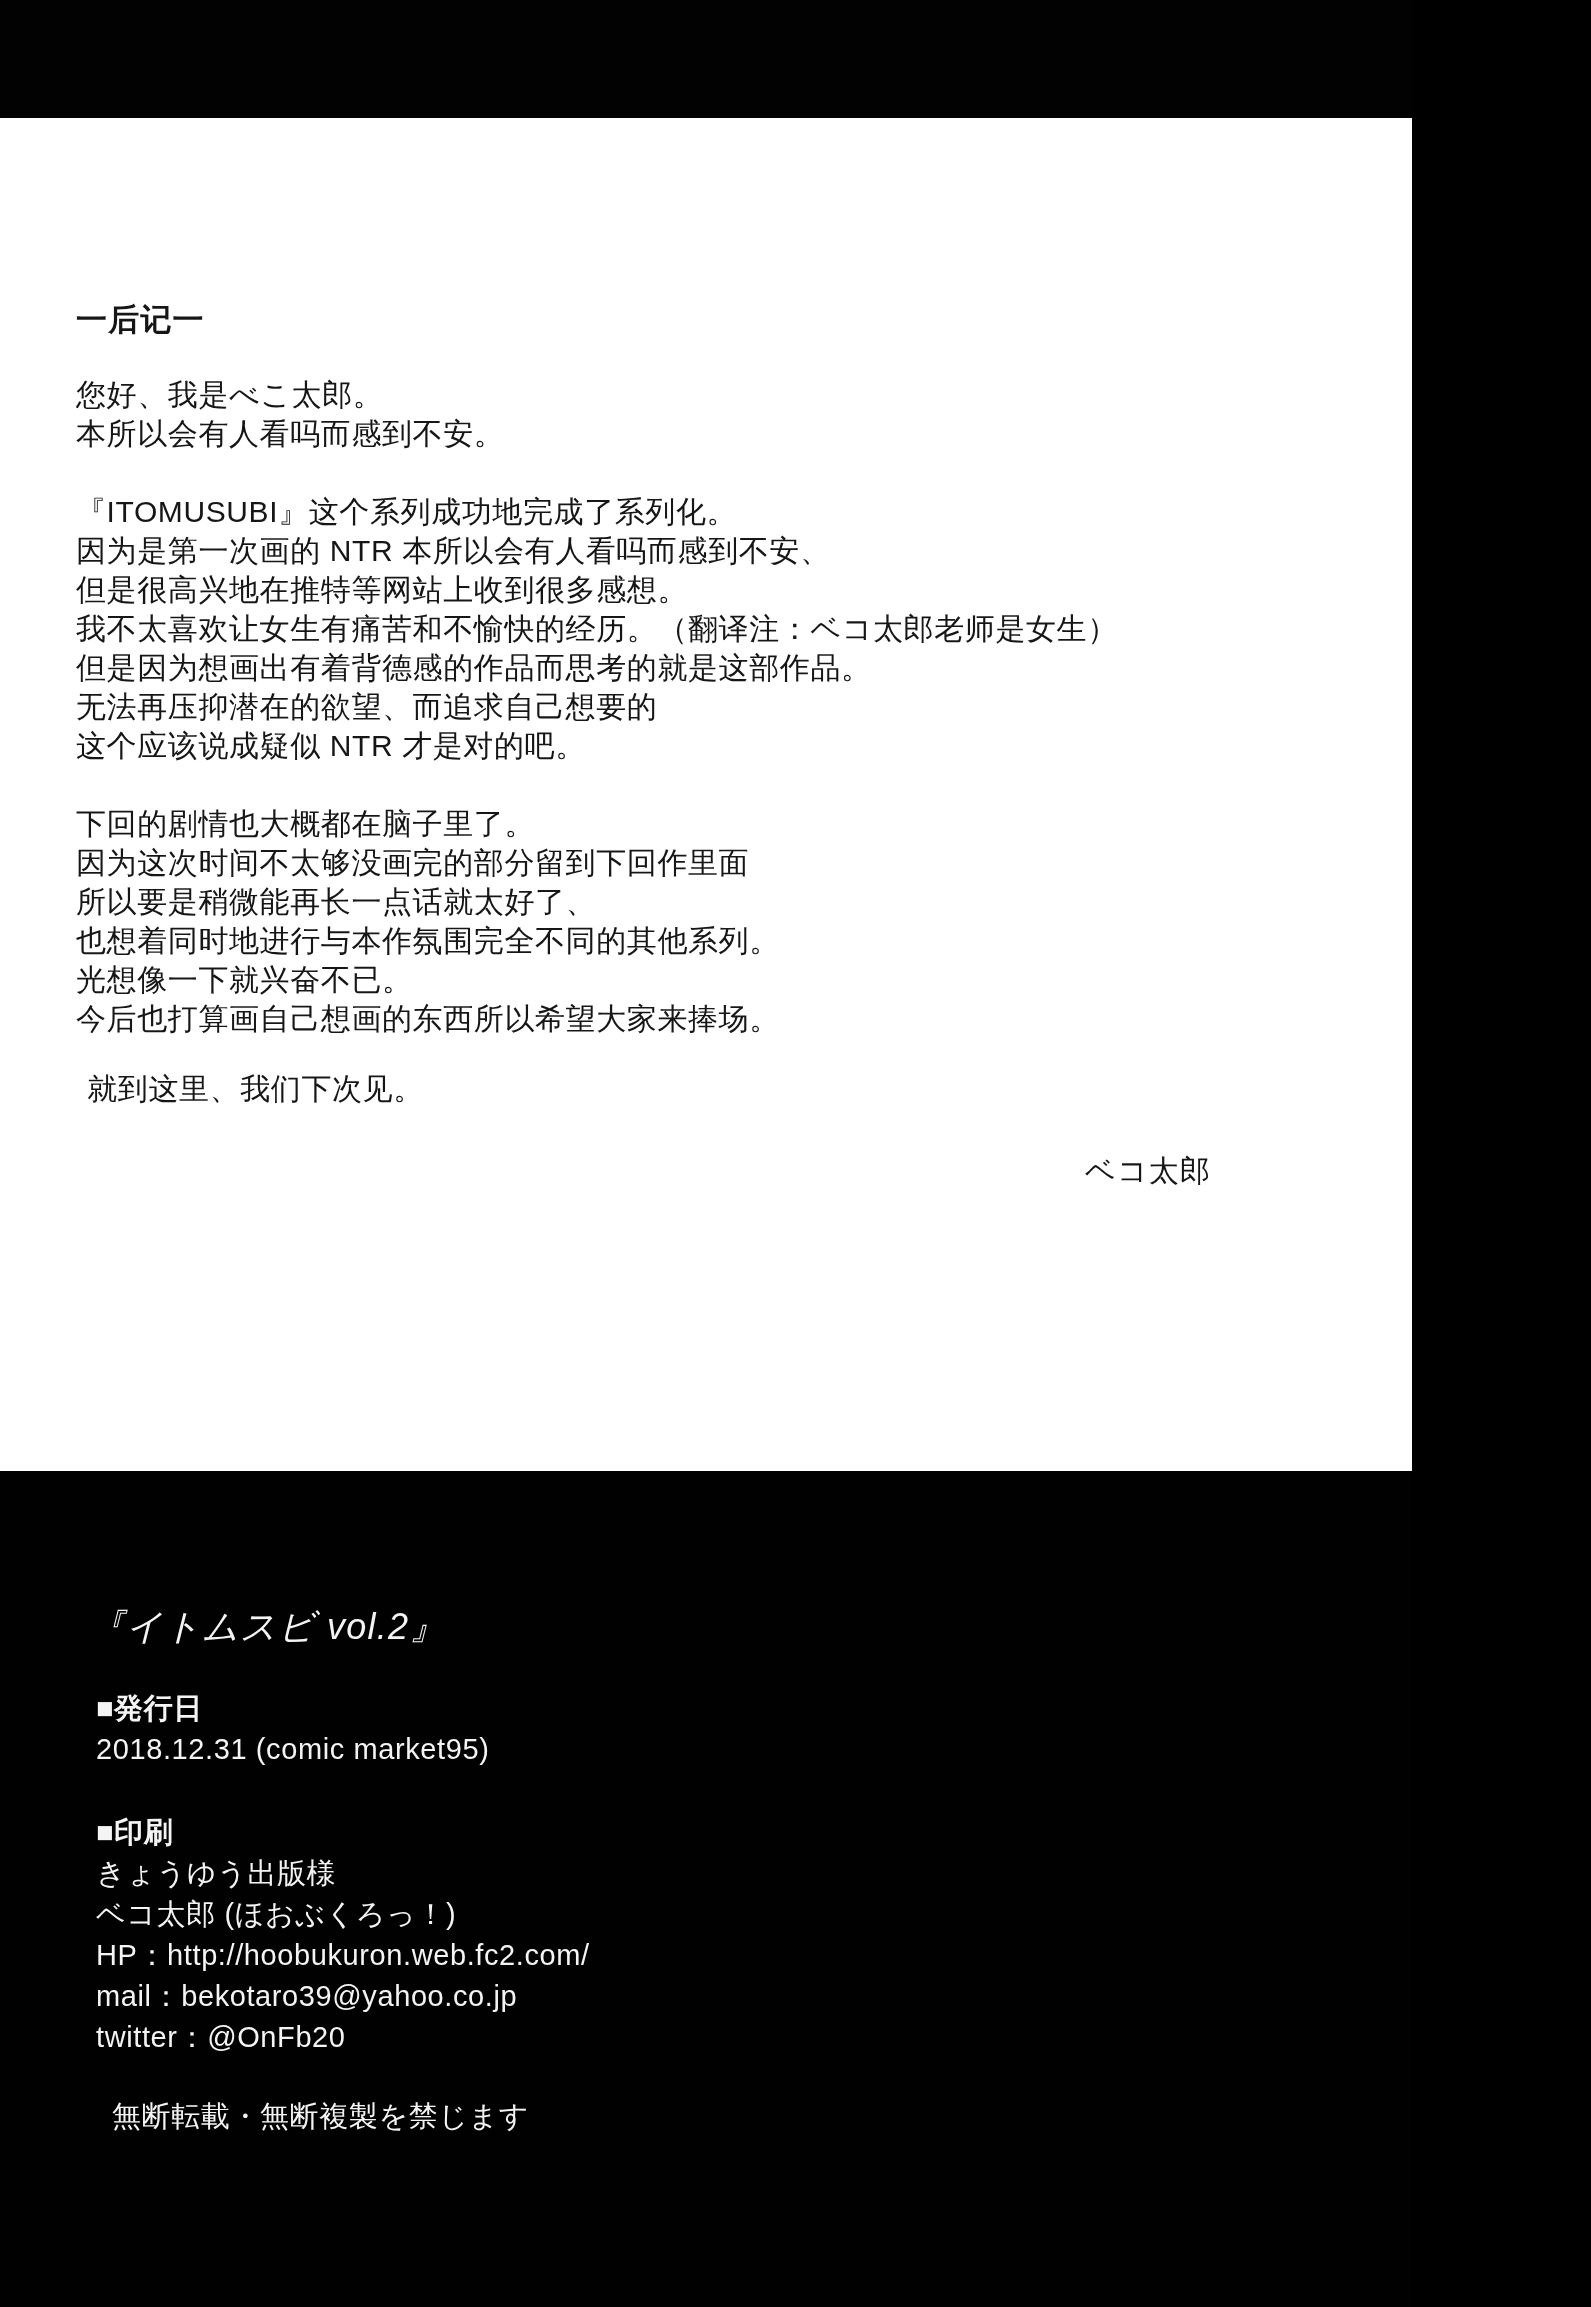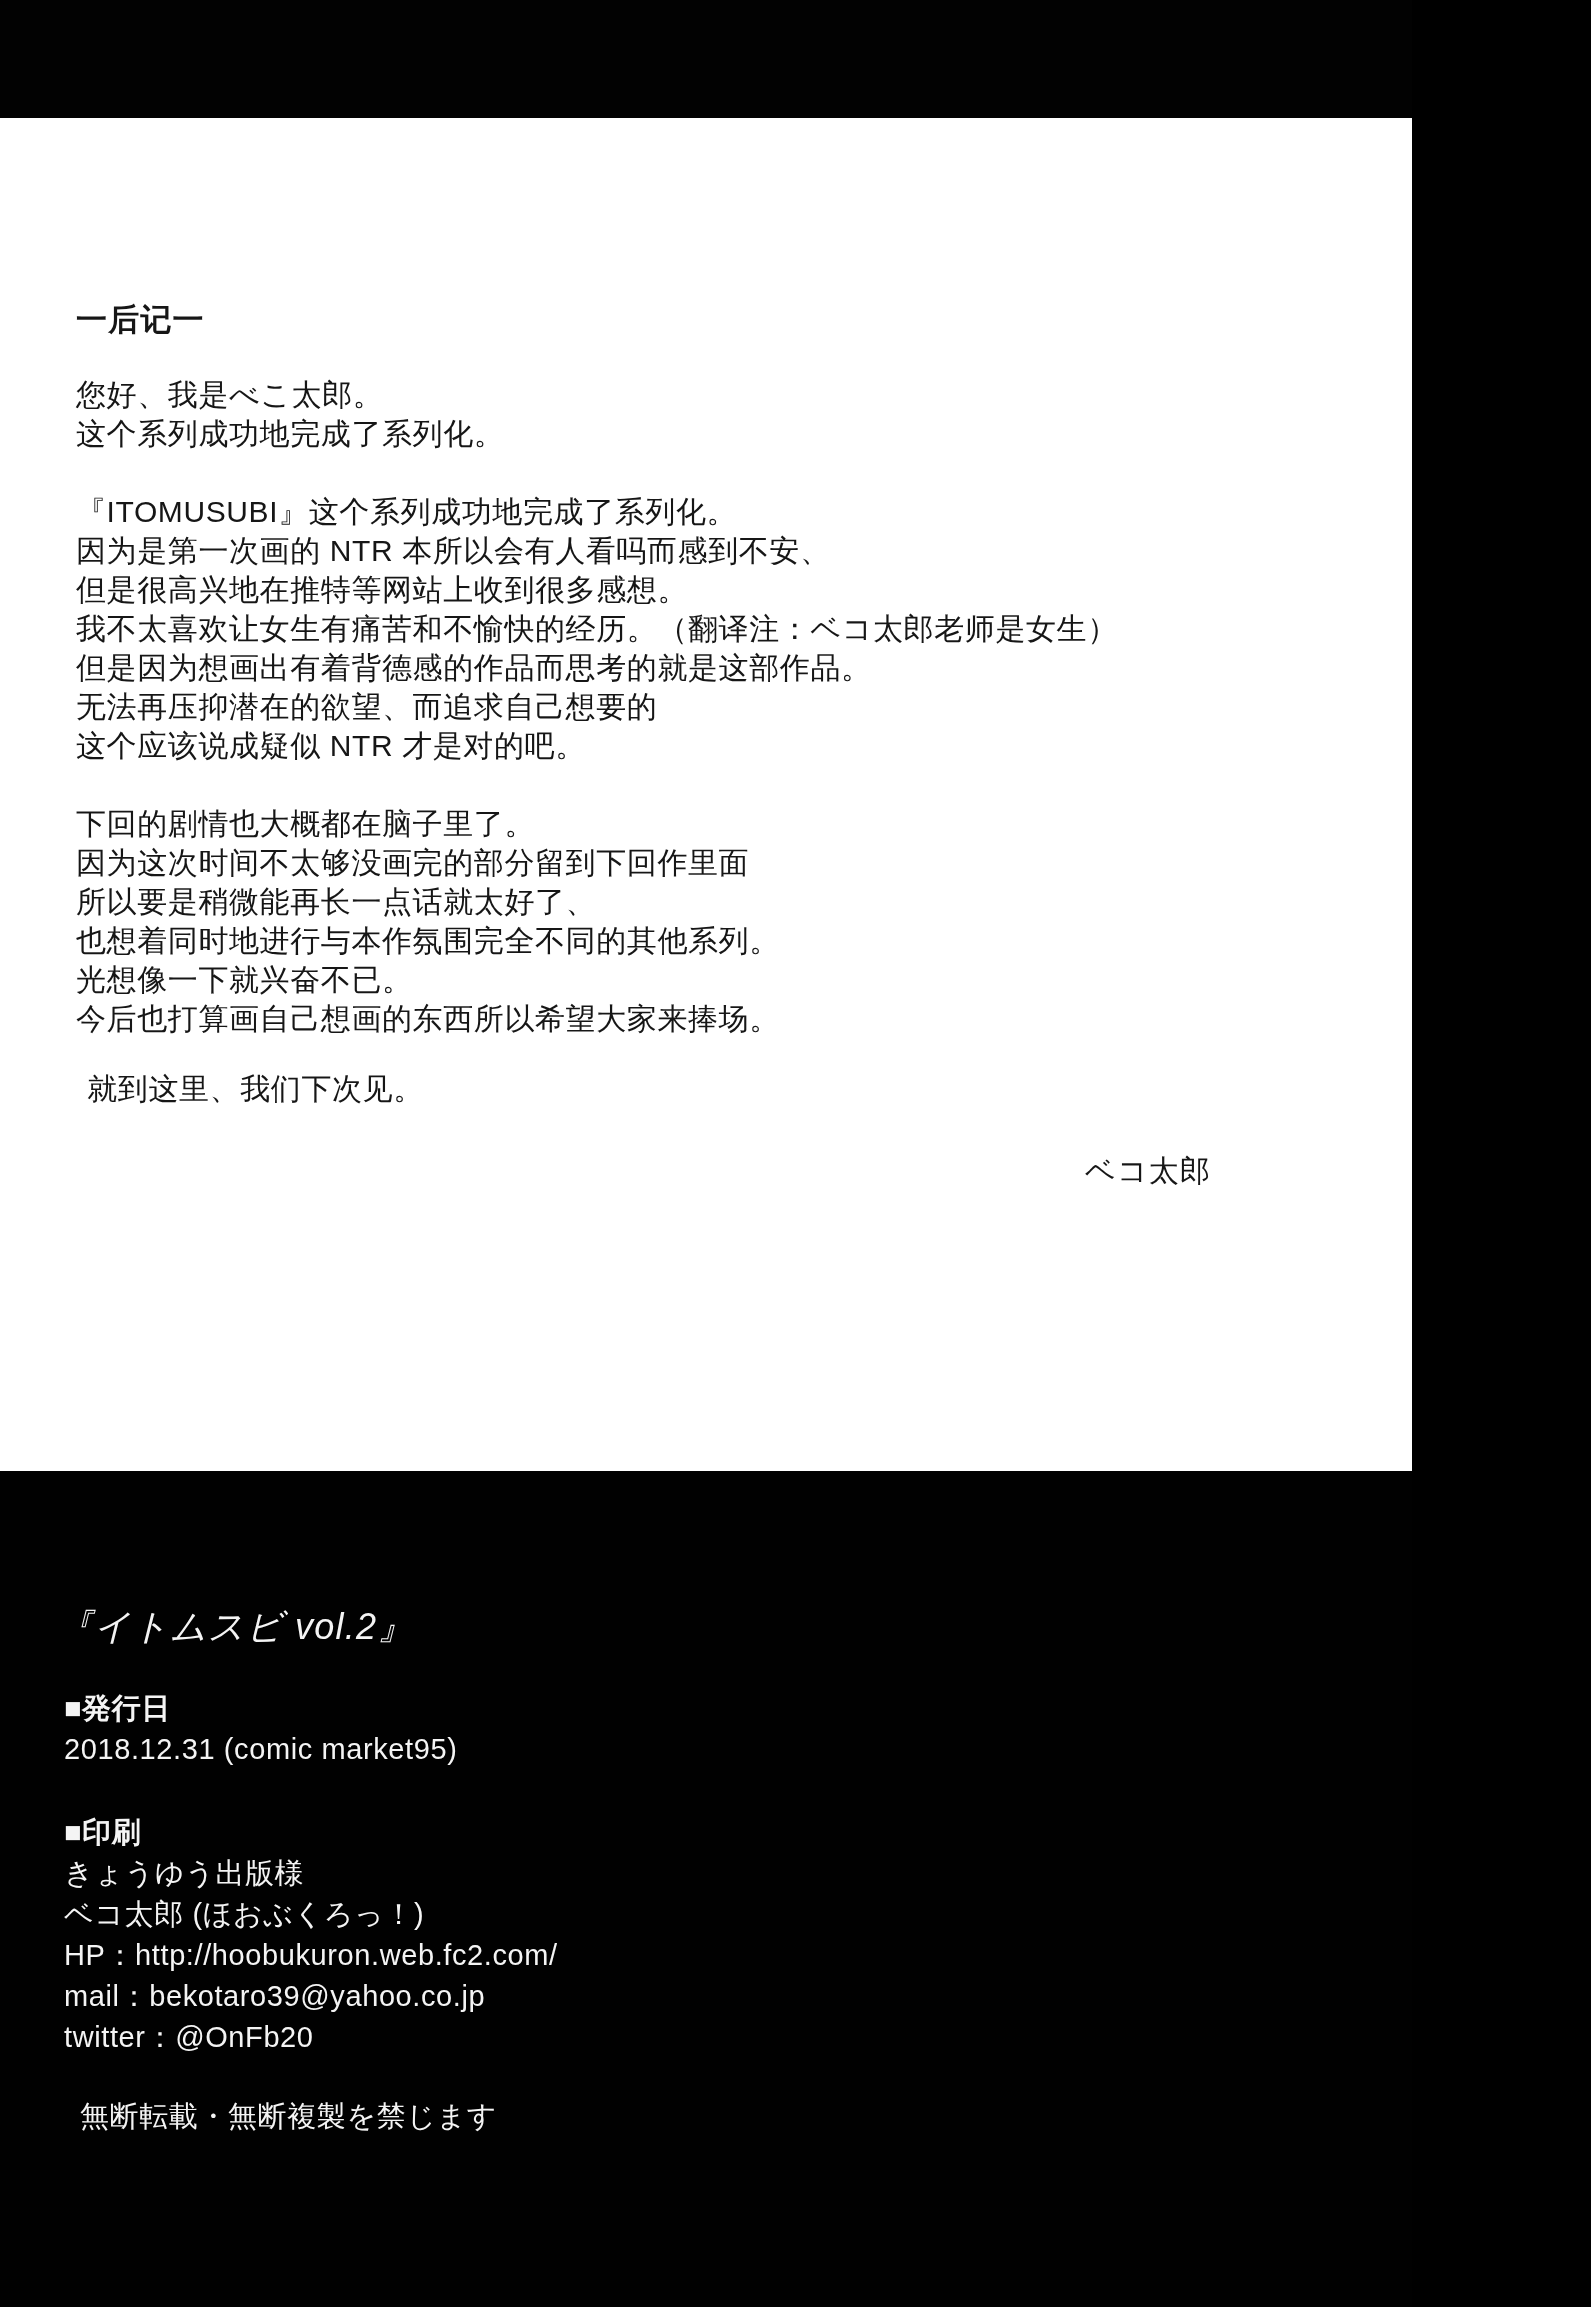"这个系列成功地完成了系列化。" div.line { text: 这个系列成功地完成了系列化 -> 本所以会有人看吗而感到不安 }
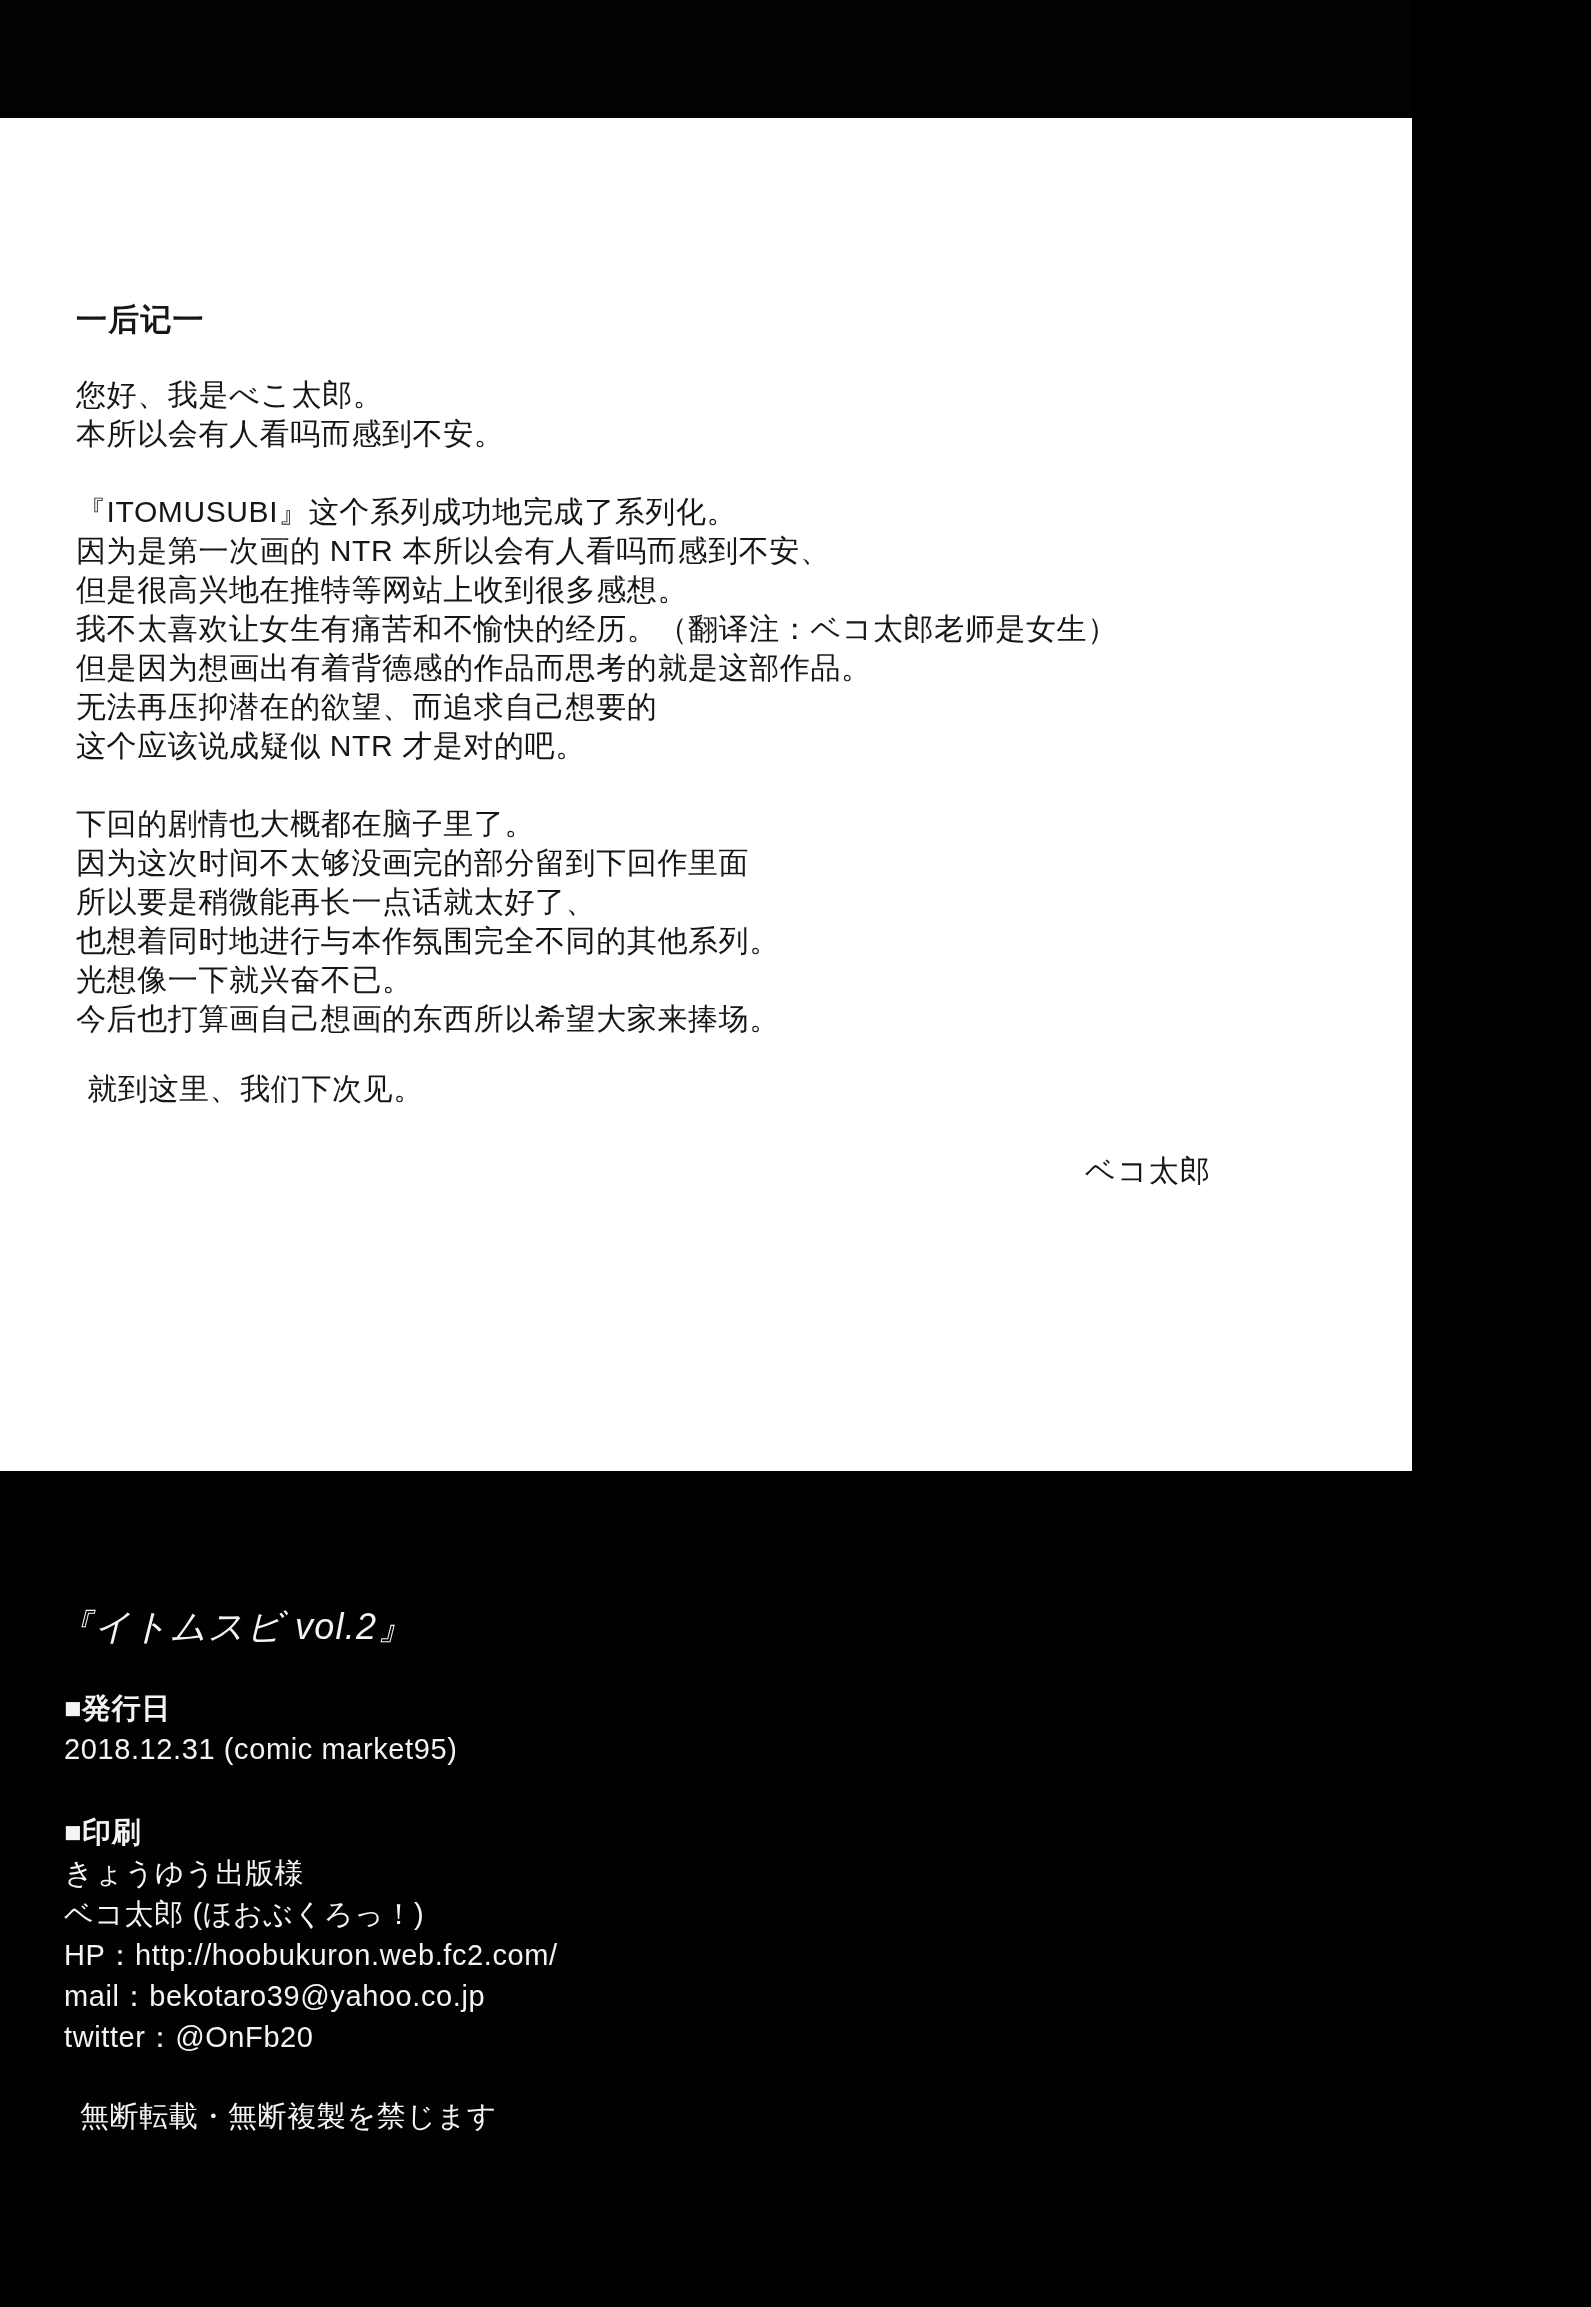"『イトムスビ vol.2』" .colophon { padding-left: 64px -> 96px }
